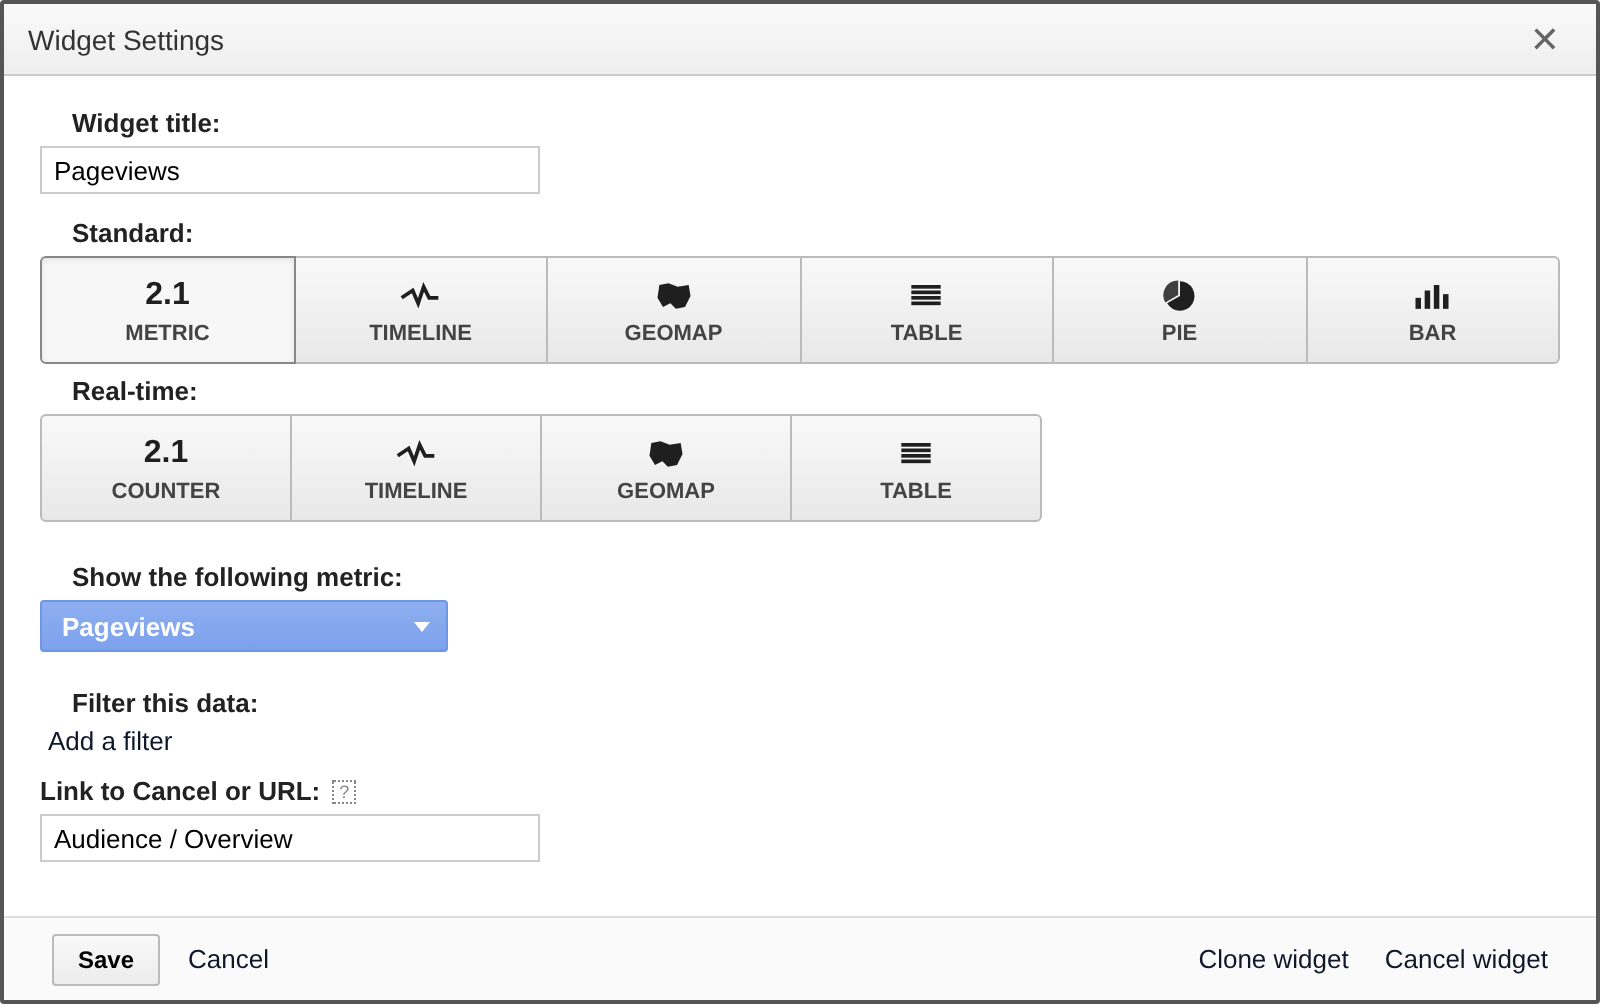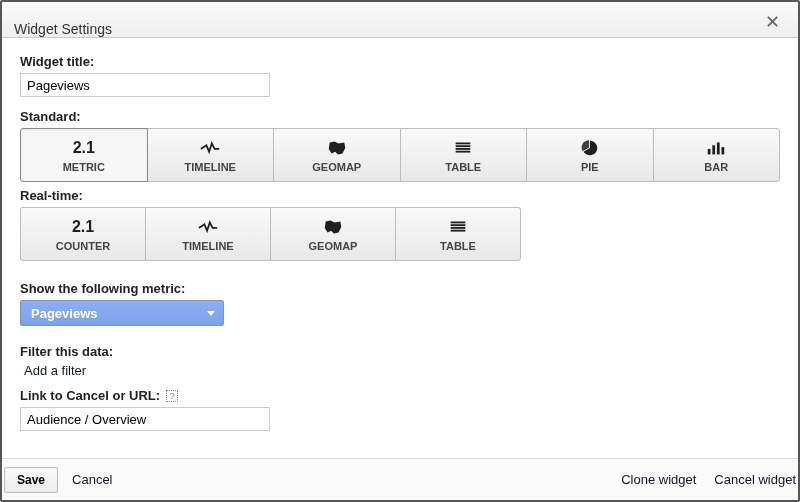"Widget Settings" .titlebar { align-items: flex-end -> center }
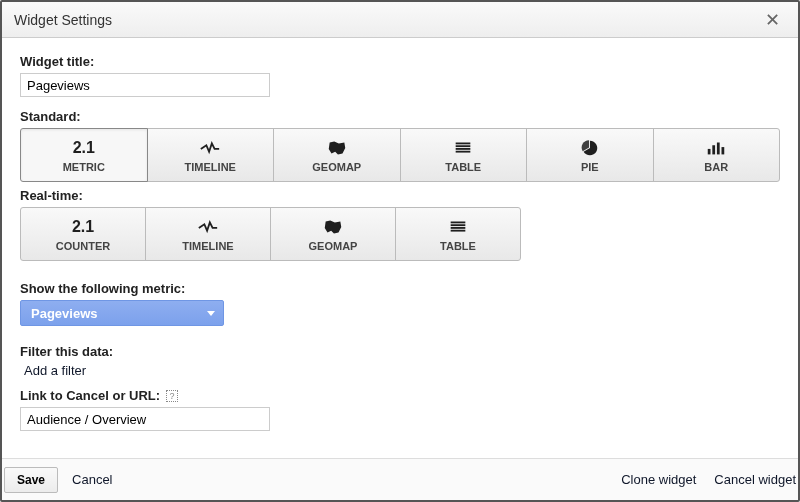"Widget title:" .field-label { margin: 6px 0 4px 0 -> 6px 0 4px 16px }
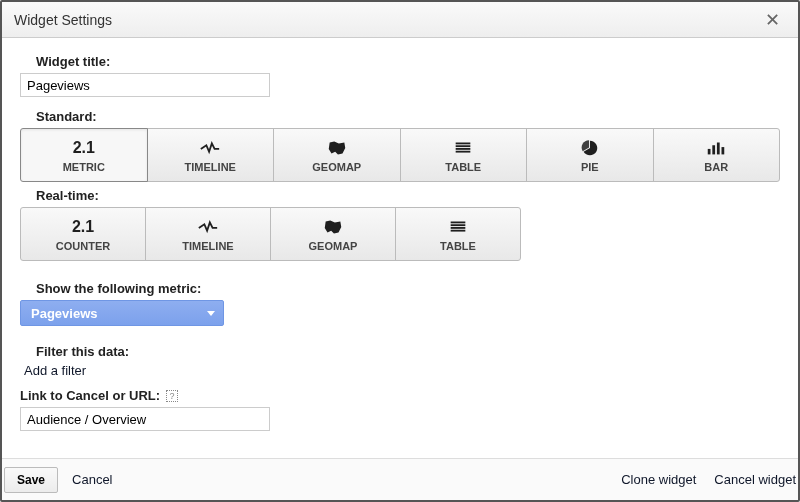"Save" .footer { padding: 0 2px -> 0 24px }
